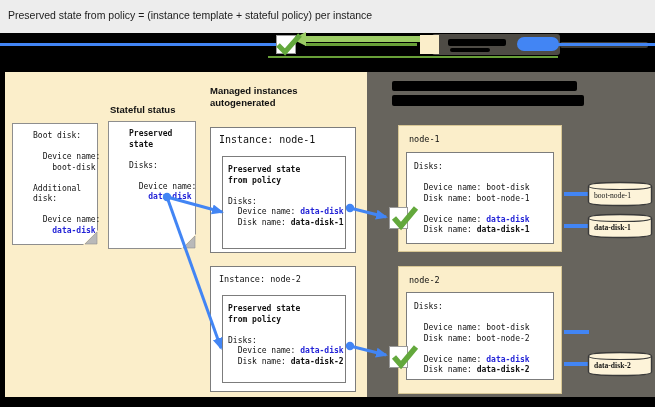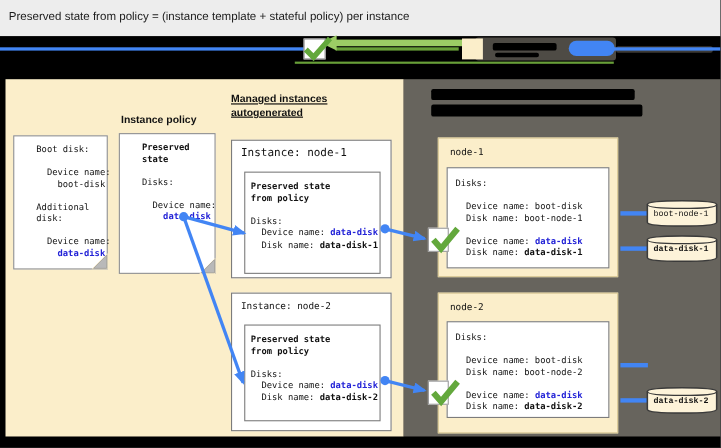"Managed instances" div.abs { text-decoration: underline -> none }
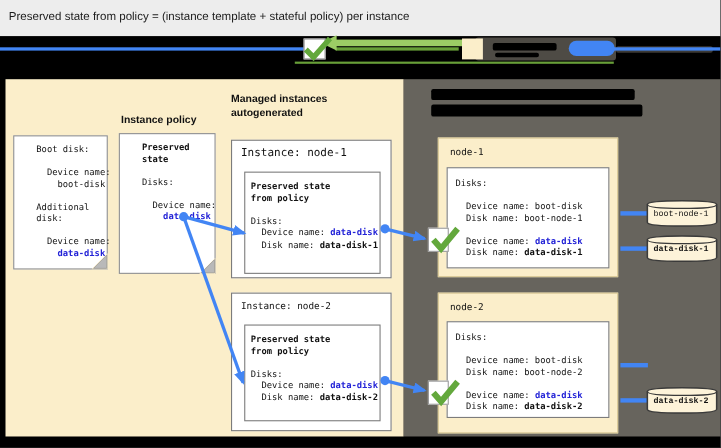"Instance policy" div.abs { text: Instance policy -> Stateful status }
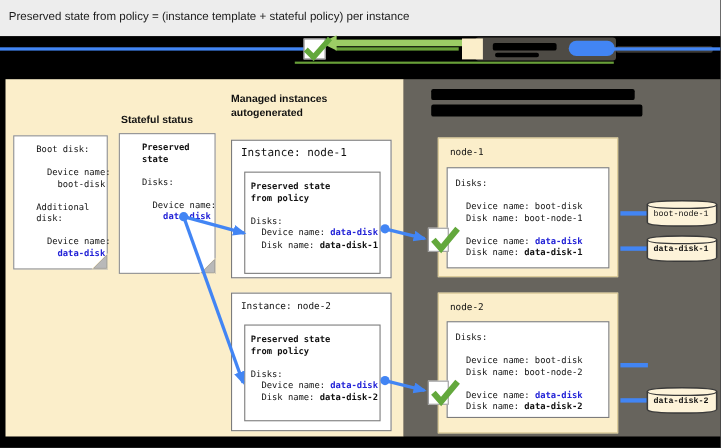"boot-node-1" .cyl-label { font-family: Liberation Mono, monospace -> Liberation Serif, serif }
